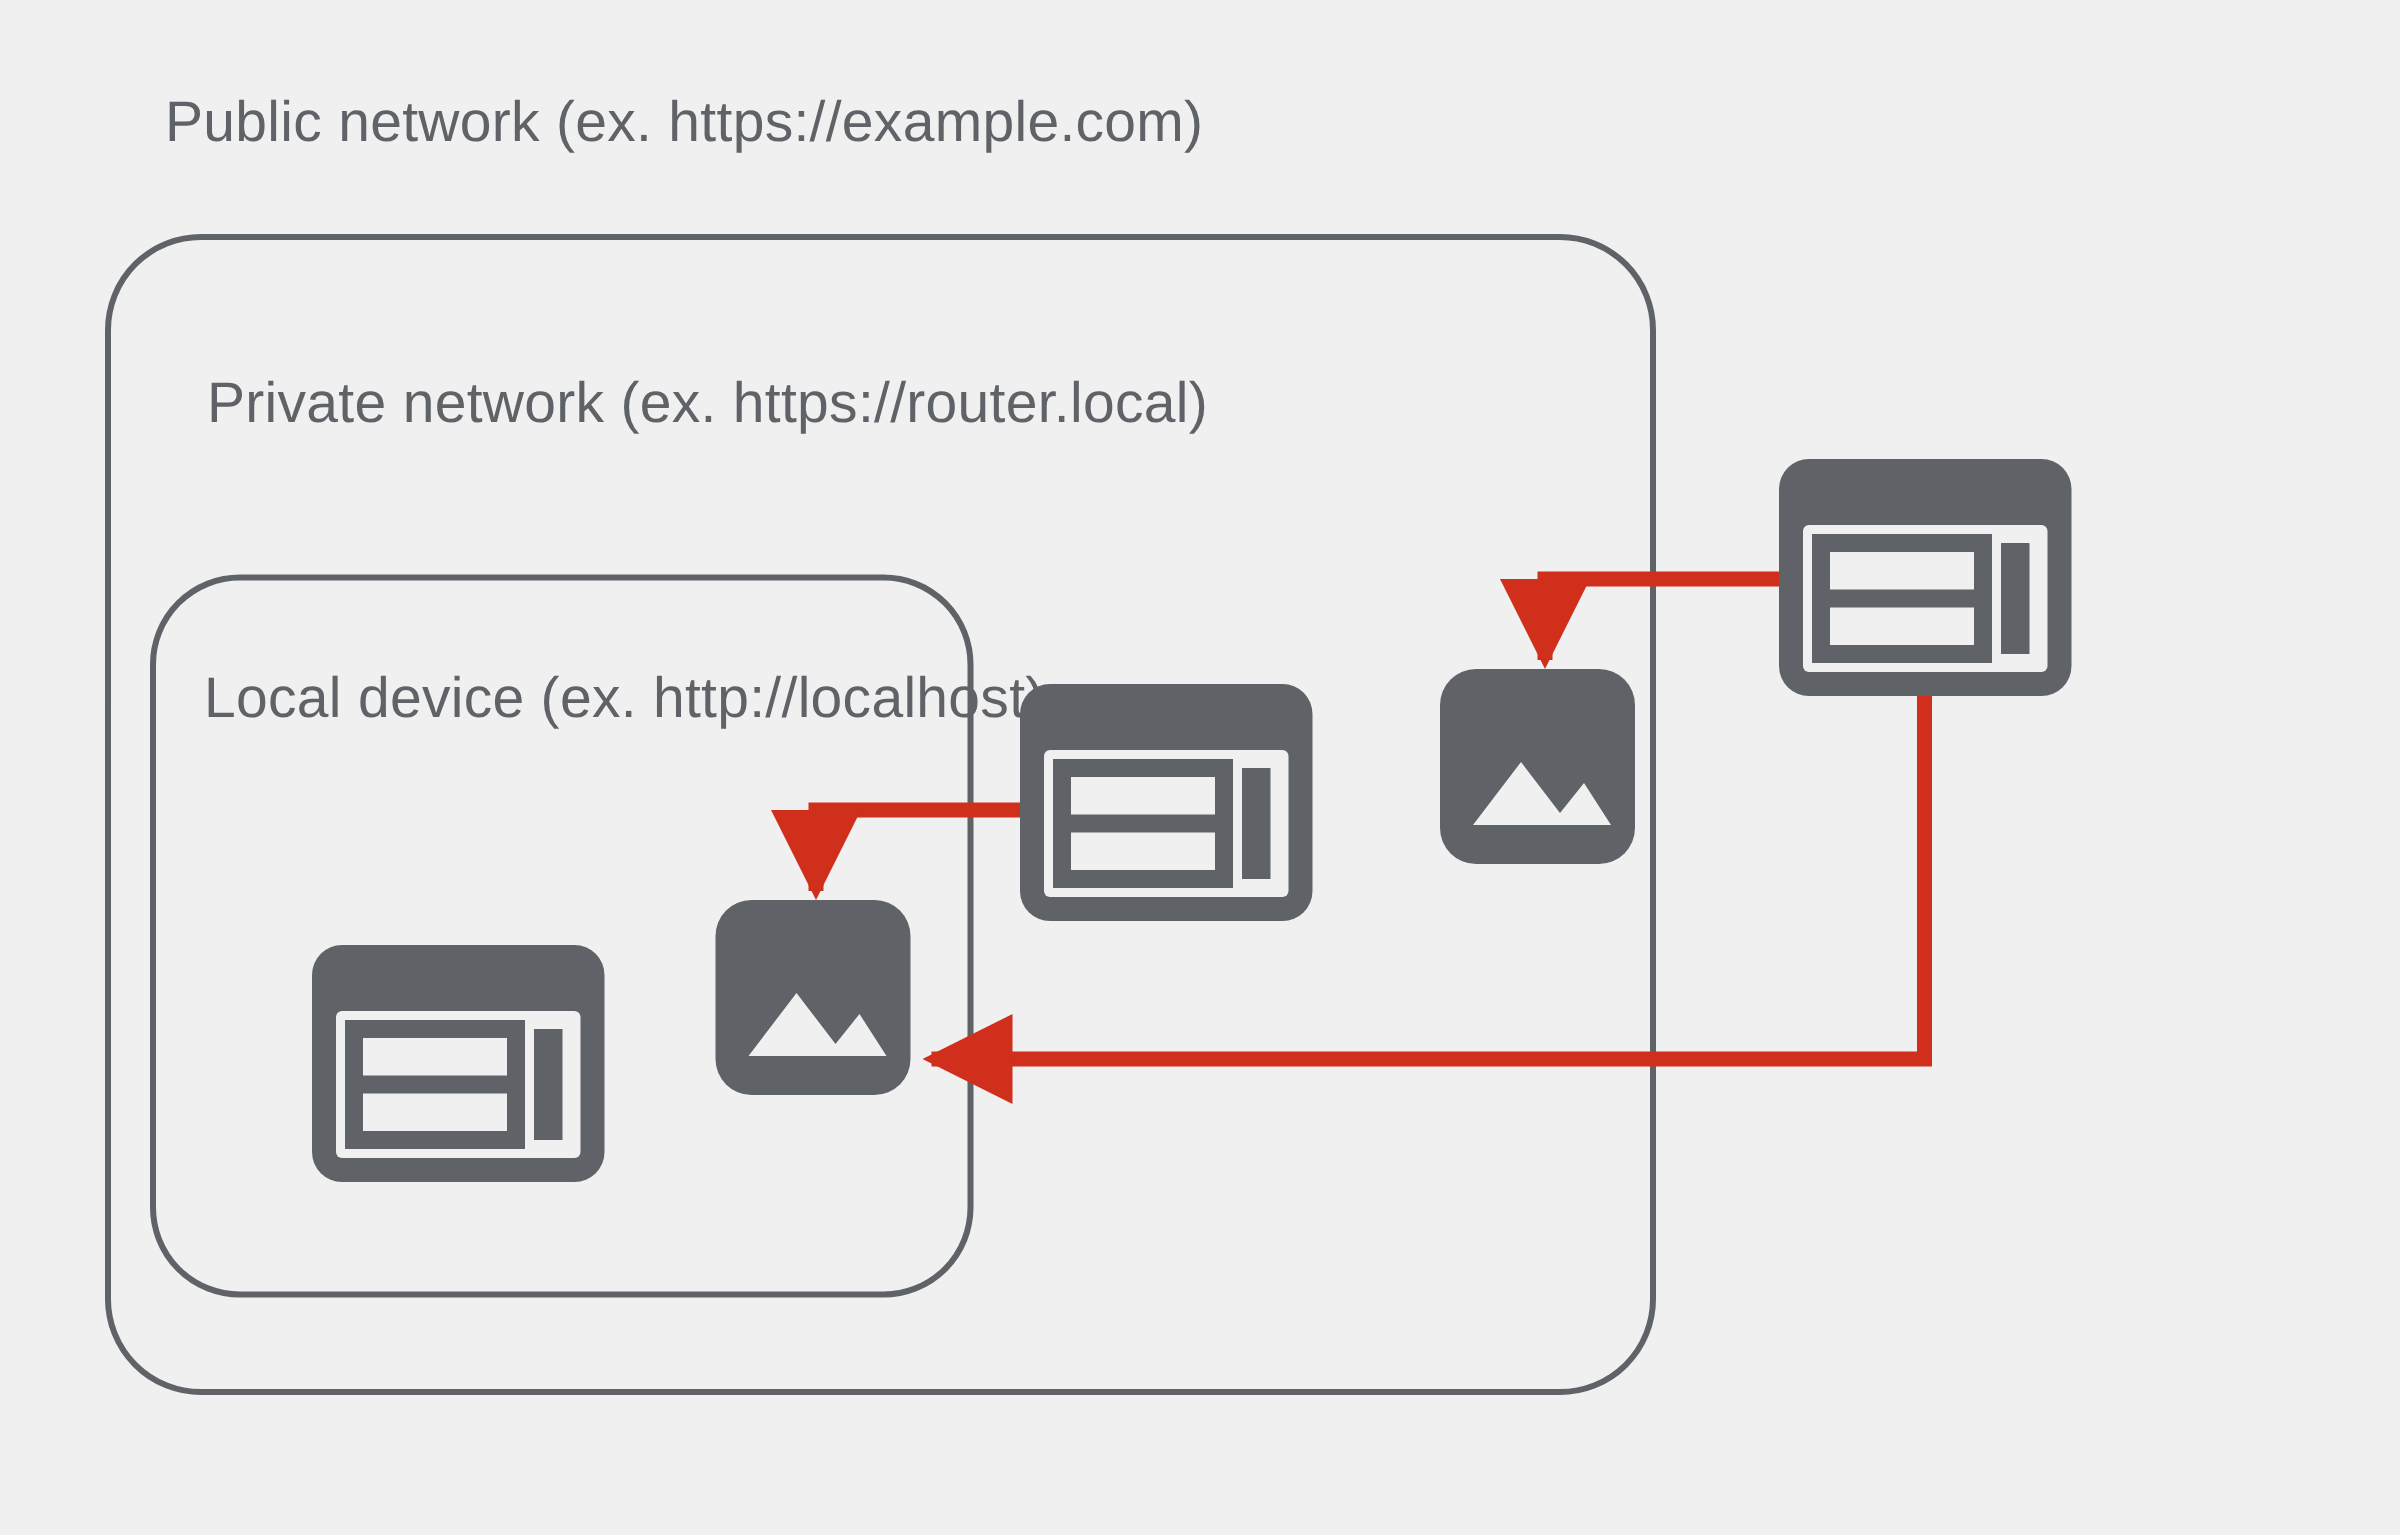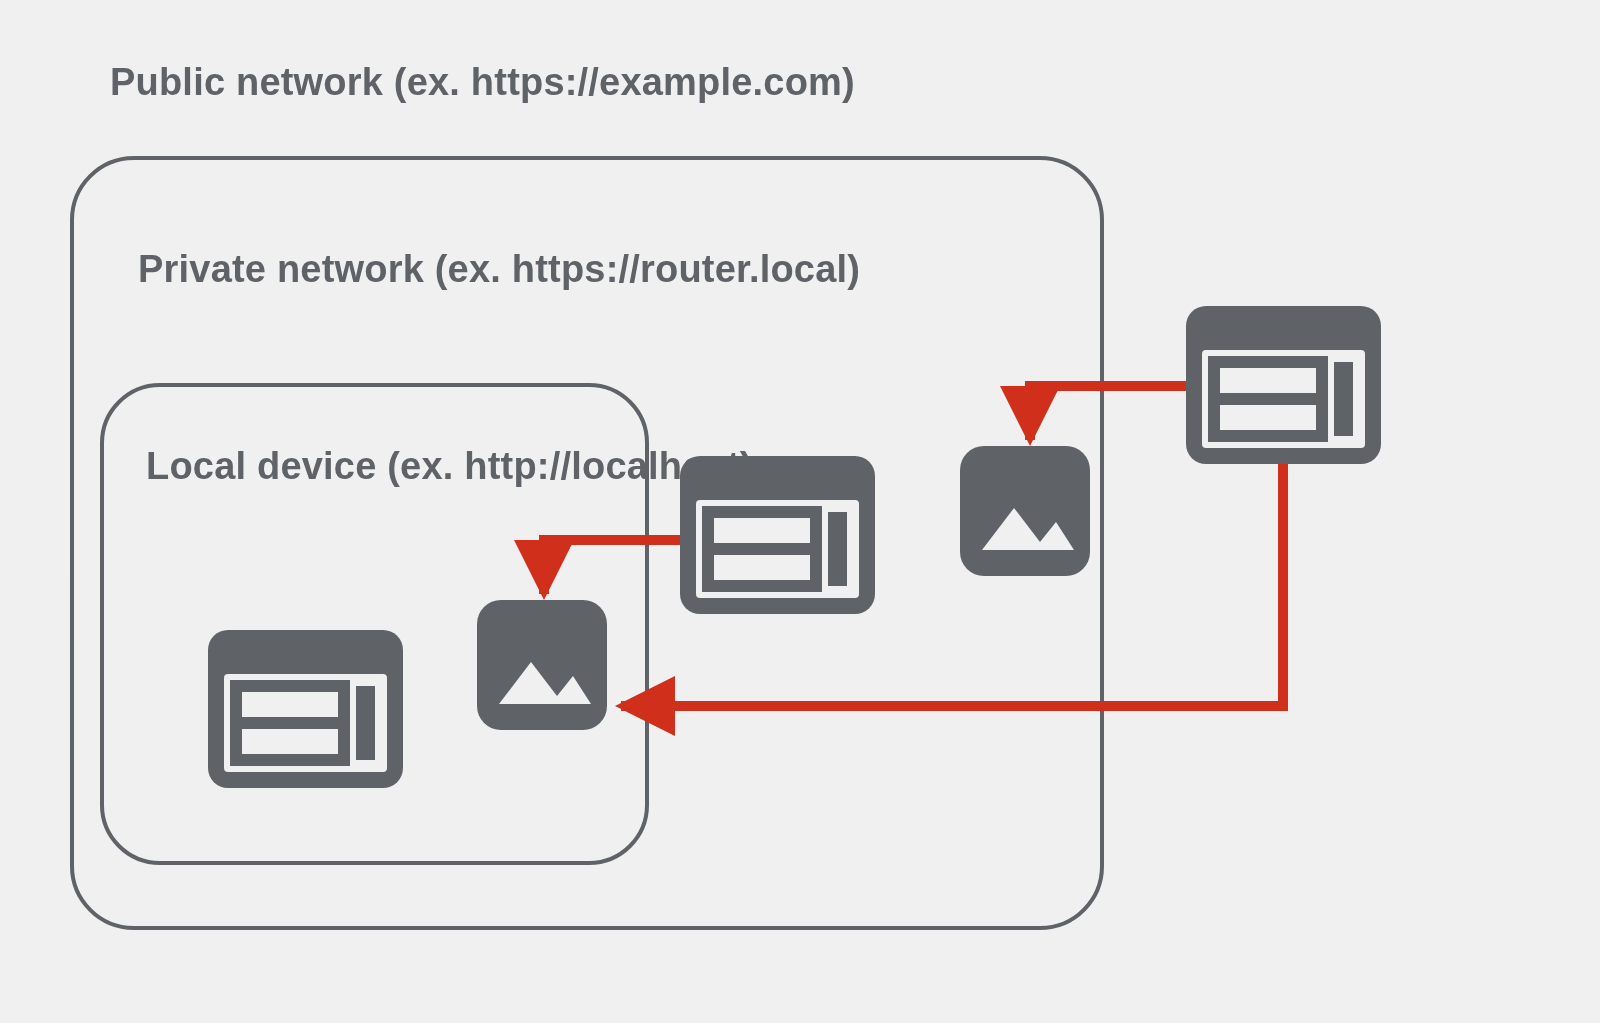"Public network (ex. https://example.com)" .label { font-weight: 700 -> 400 }
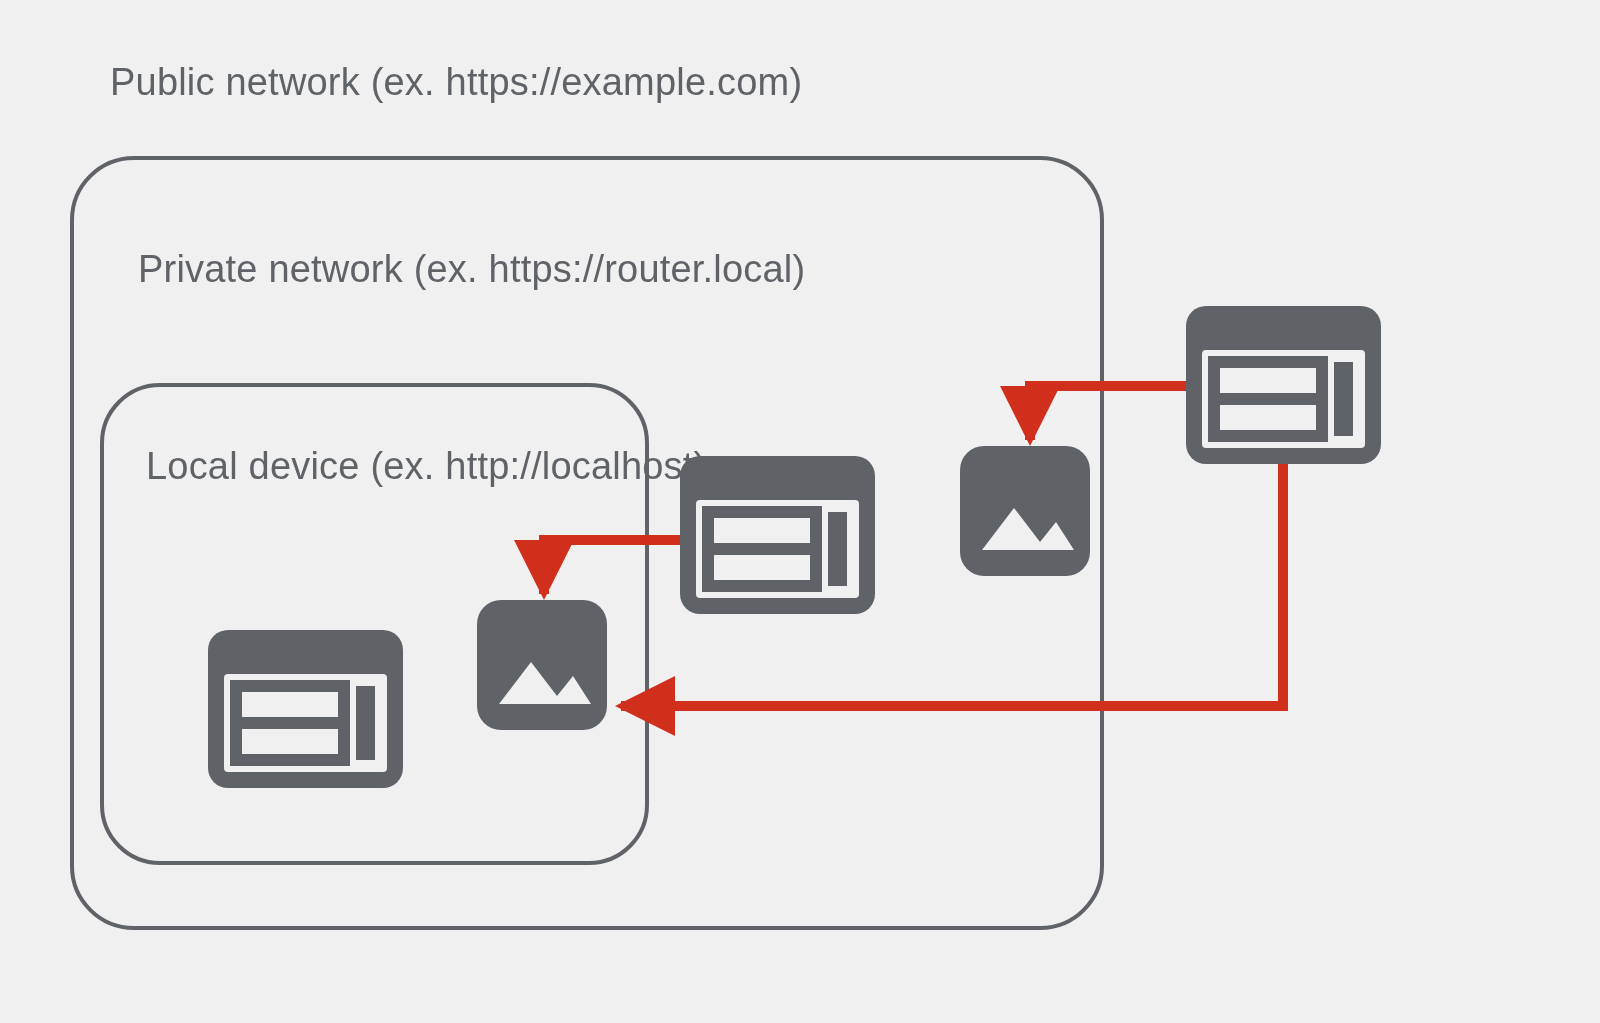"Local device (ex. http://localhost)" div.label { left: 146px -> 136px }
